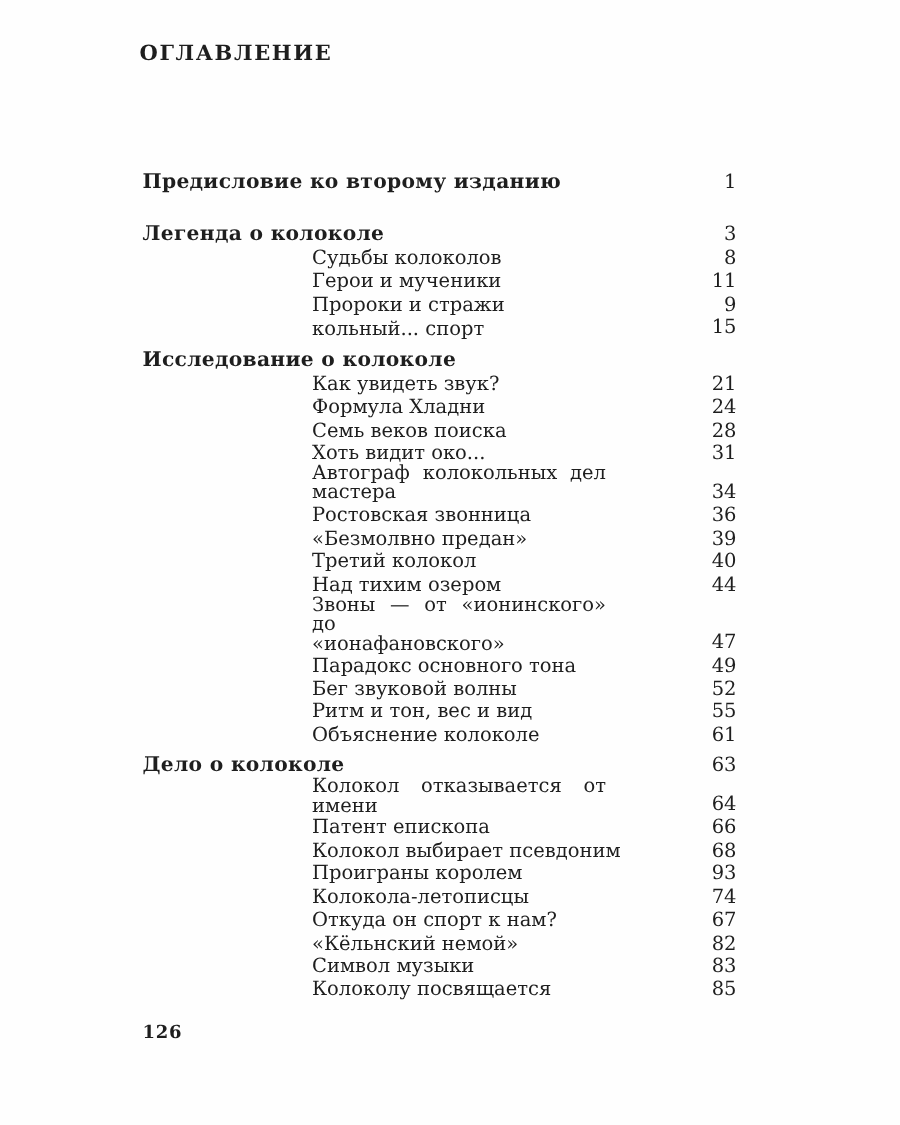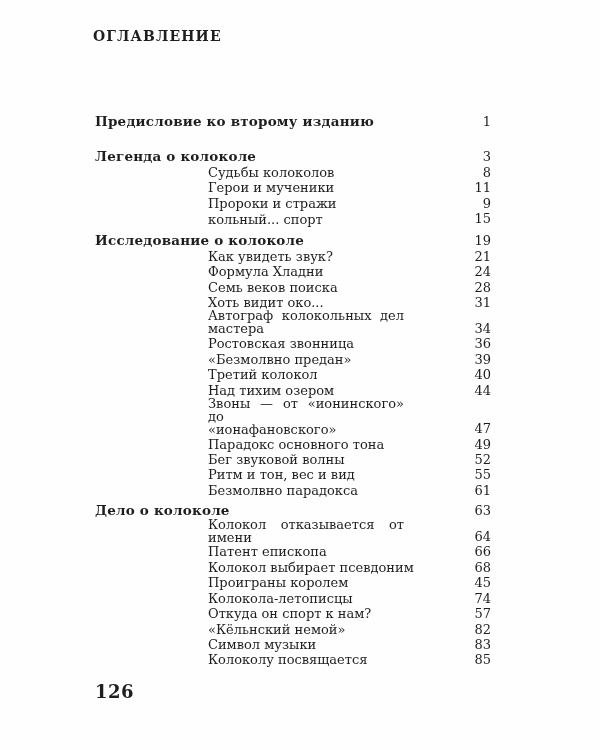"19" div.pagenum { html: <div>19</div> -> none }
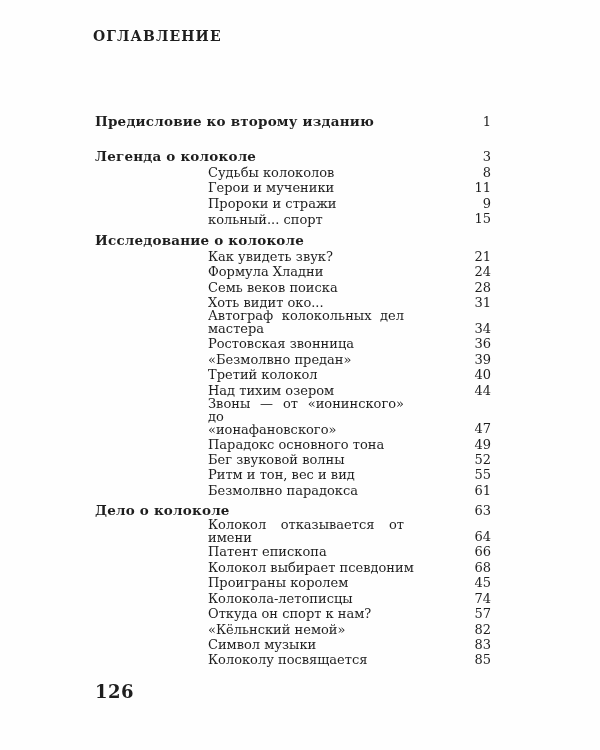"Безмолвно парадокса" div.tline { text: Безмолвно парадокса -> Объяснение колоколе }
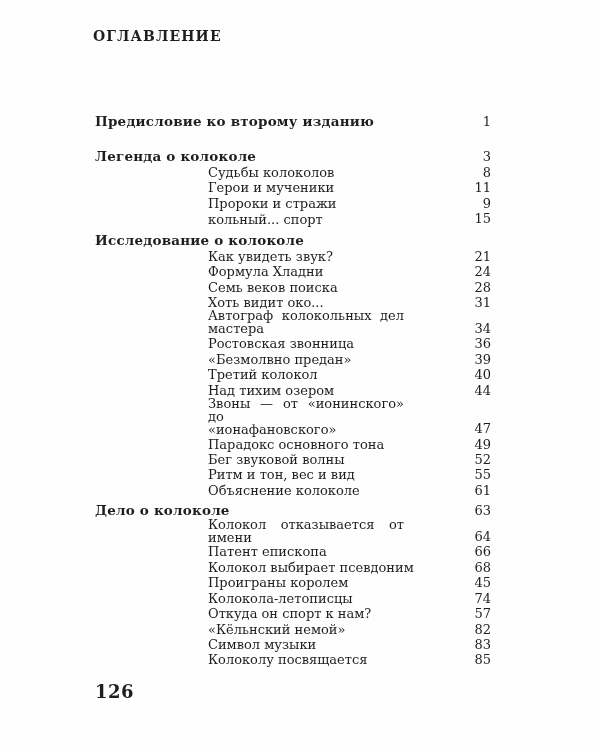"45" div.pagenum { text: 45 -> 93 }
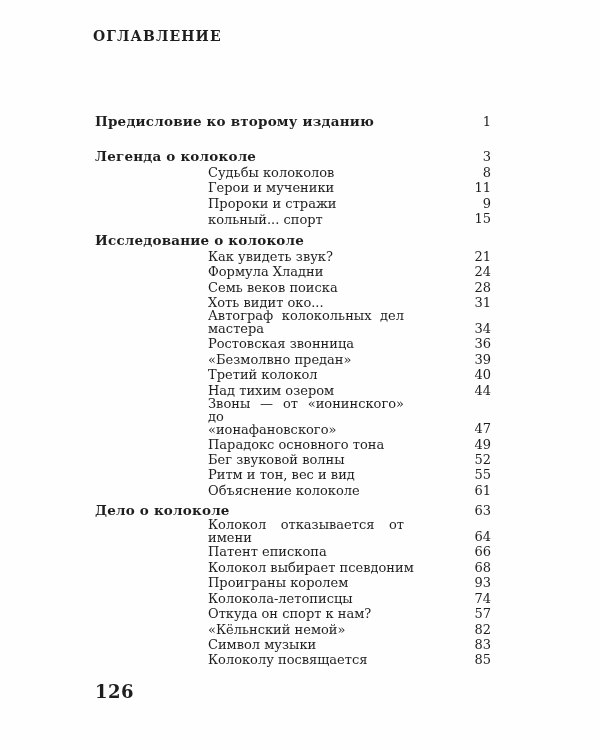"57" div.pagenum { text: 57 -> 67 }
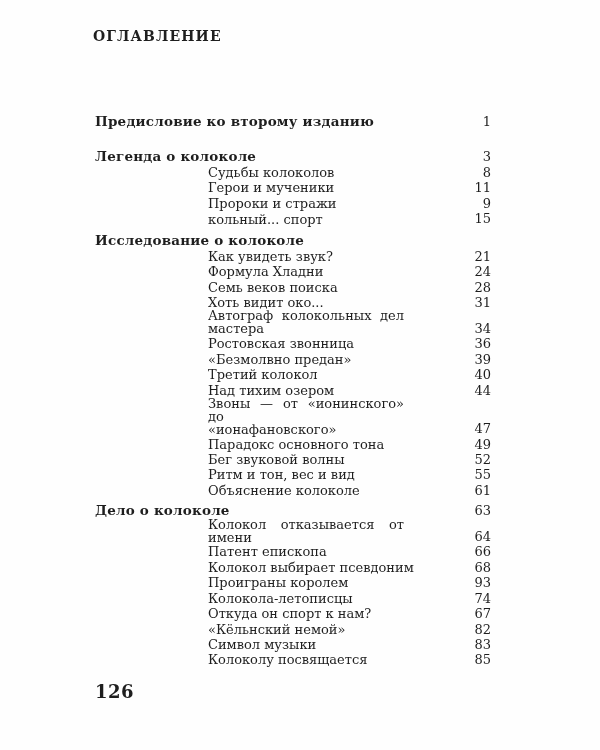"126" .folio { font-size: 18px -> 12px }
